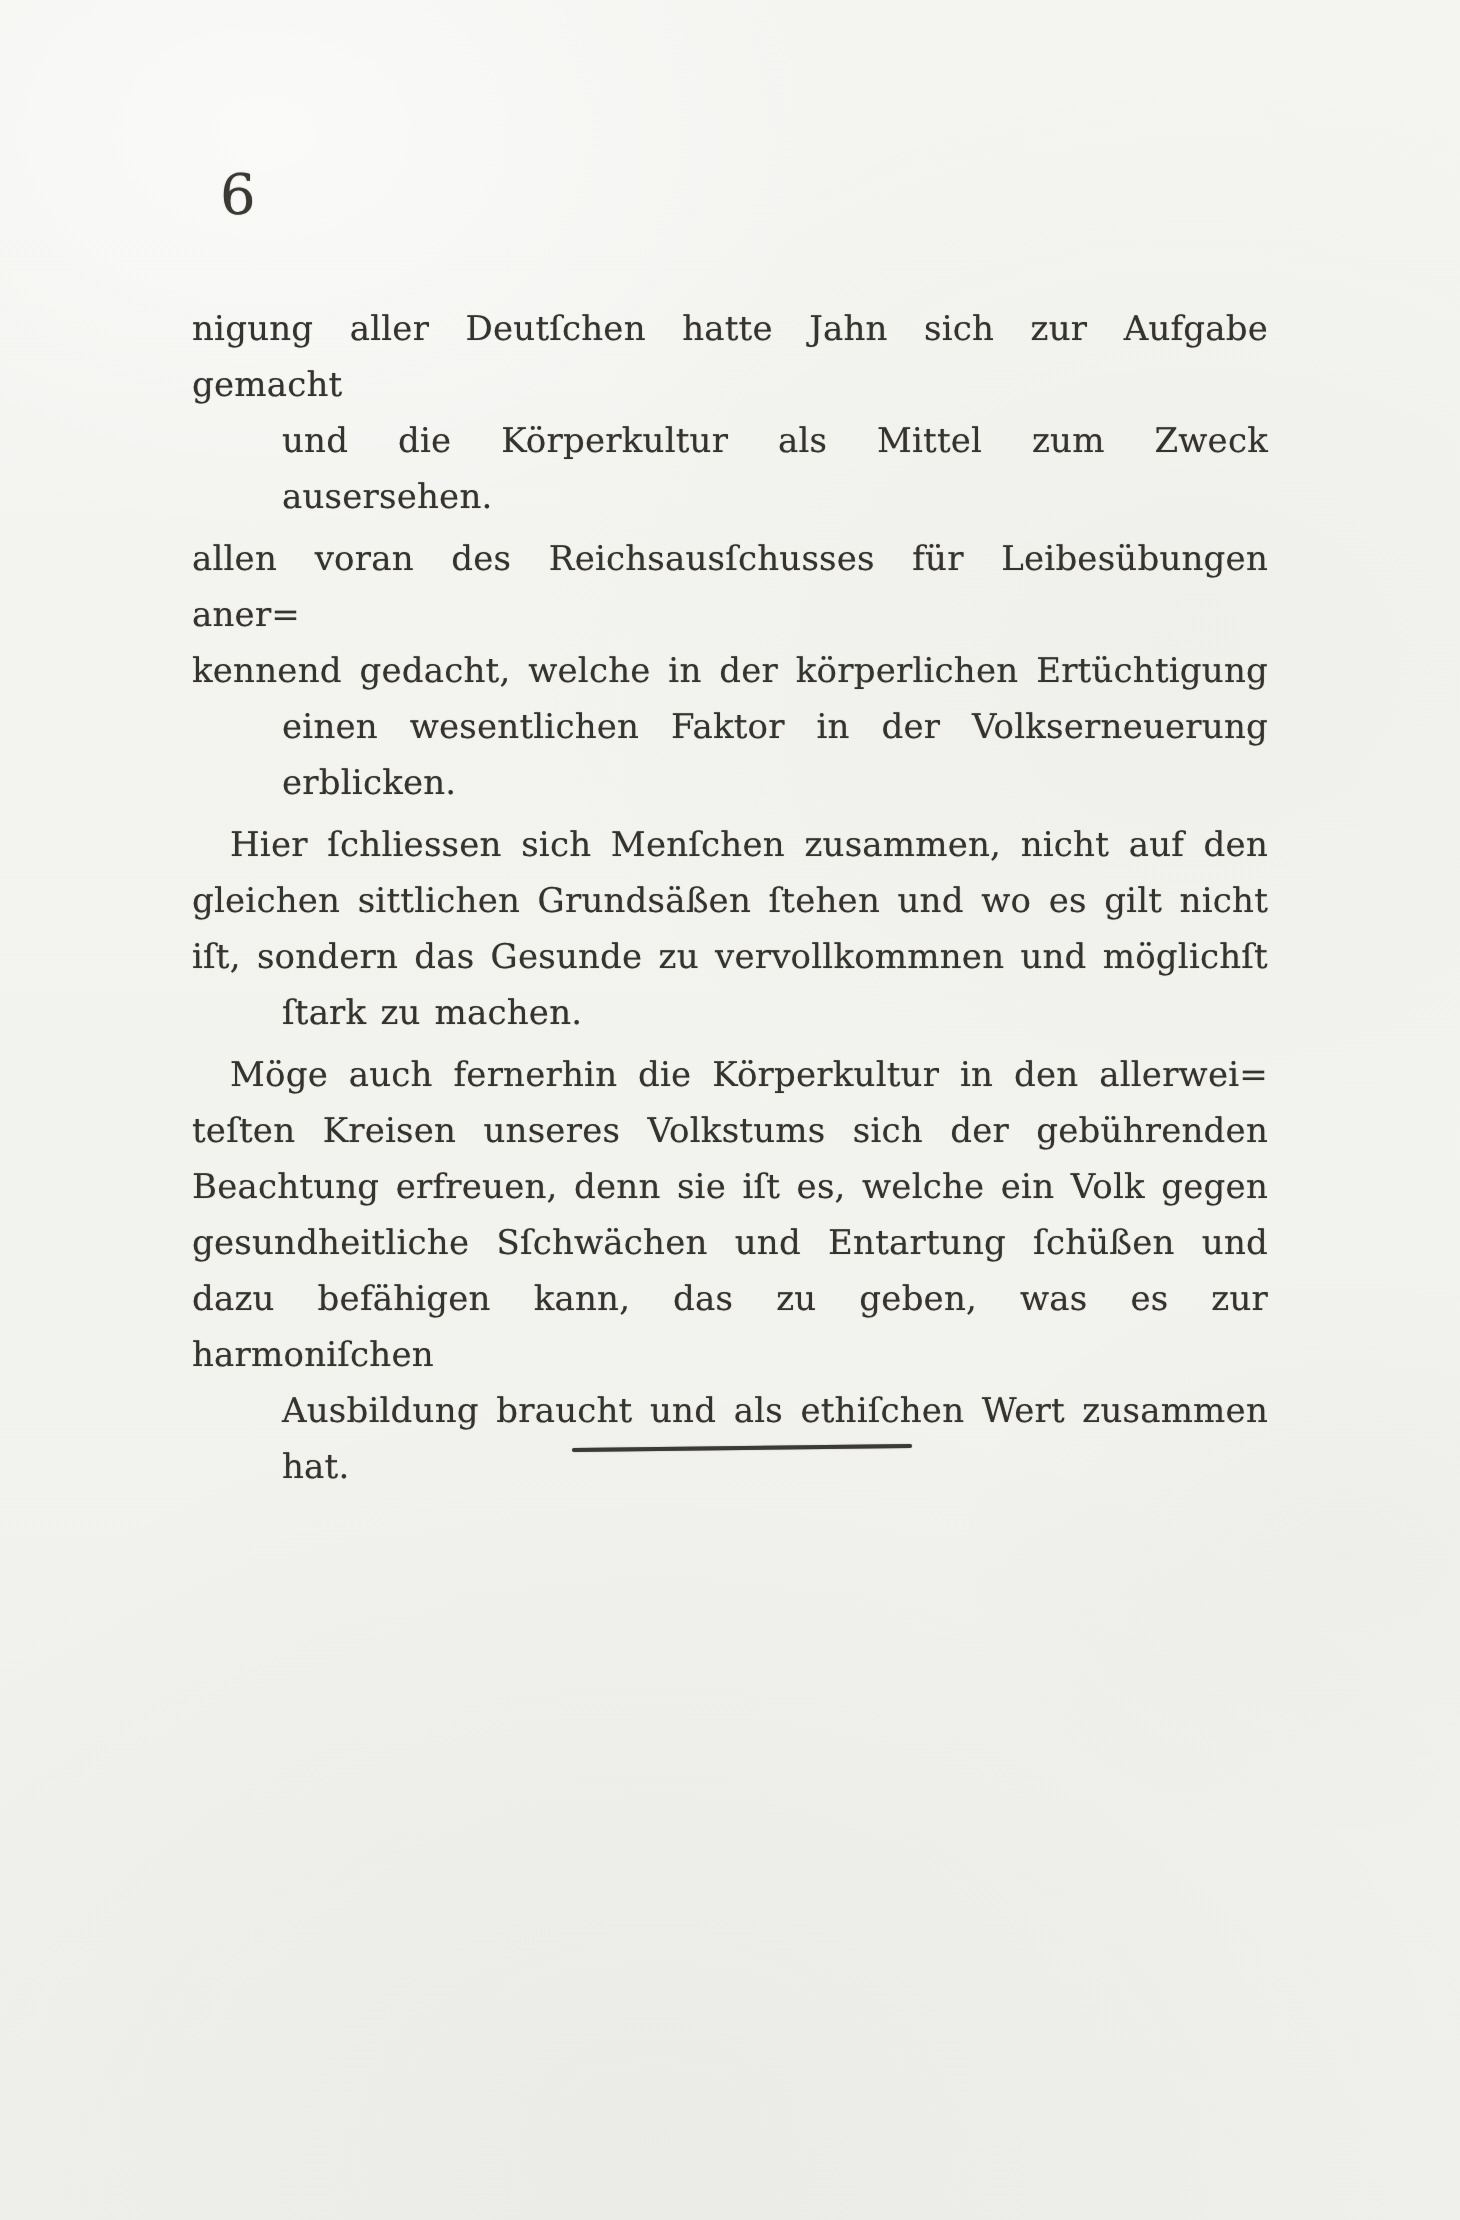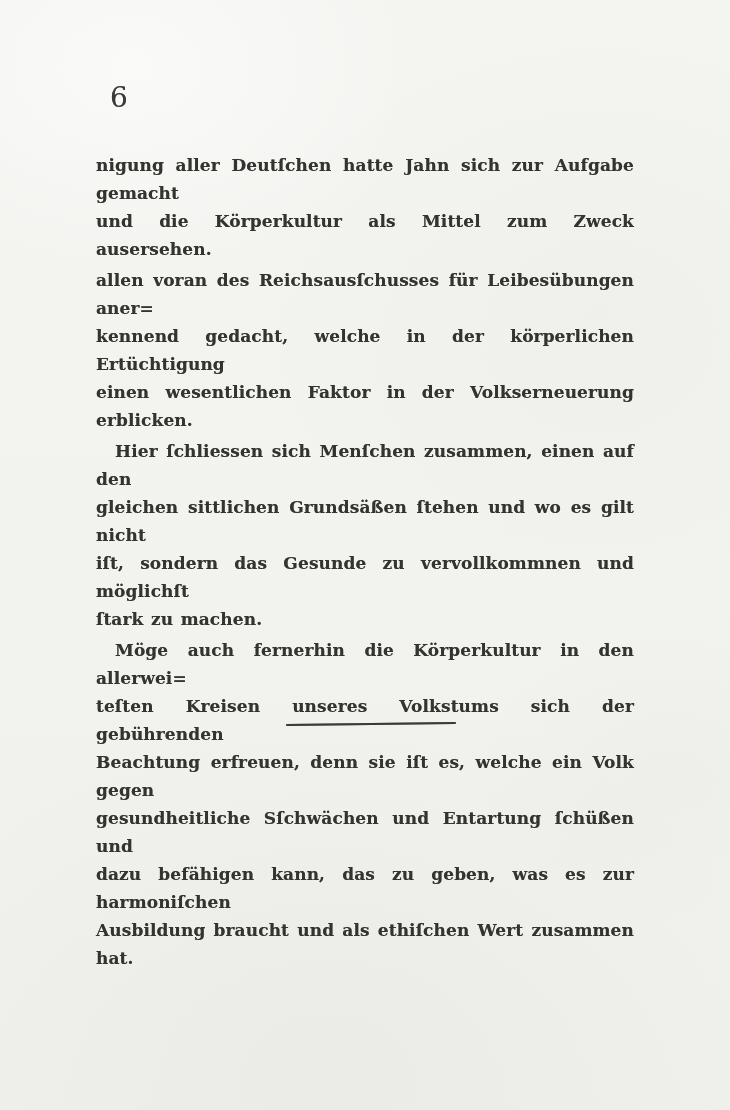"nigung aller Deutſchen hatte Jahn" .line { font-weight: bold -> none }
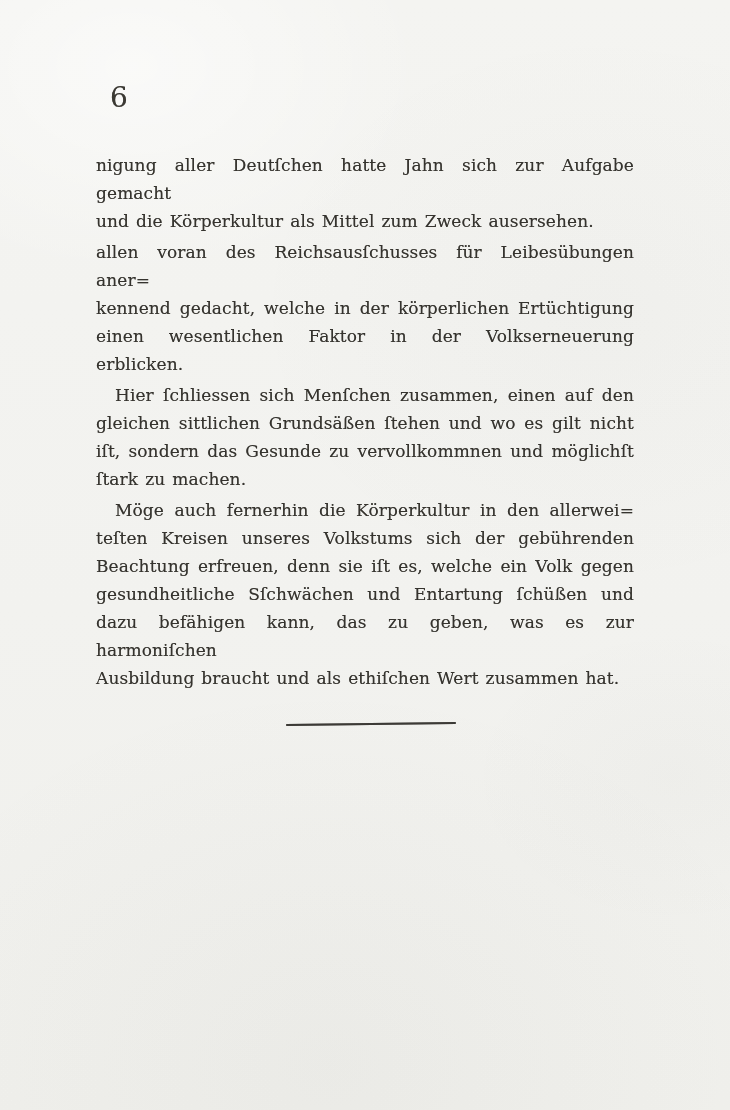"und die Körperkultur als Mittel" .line.last { margin-left: none -> 45px }
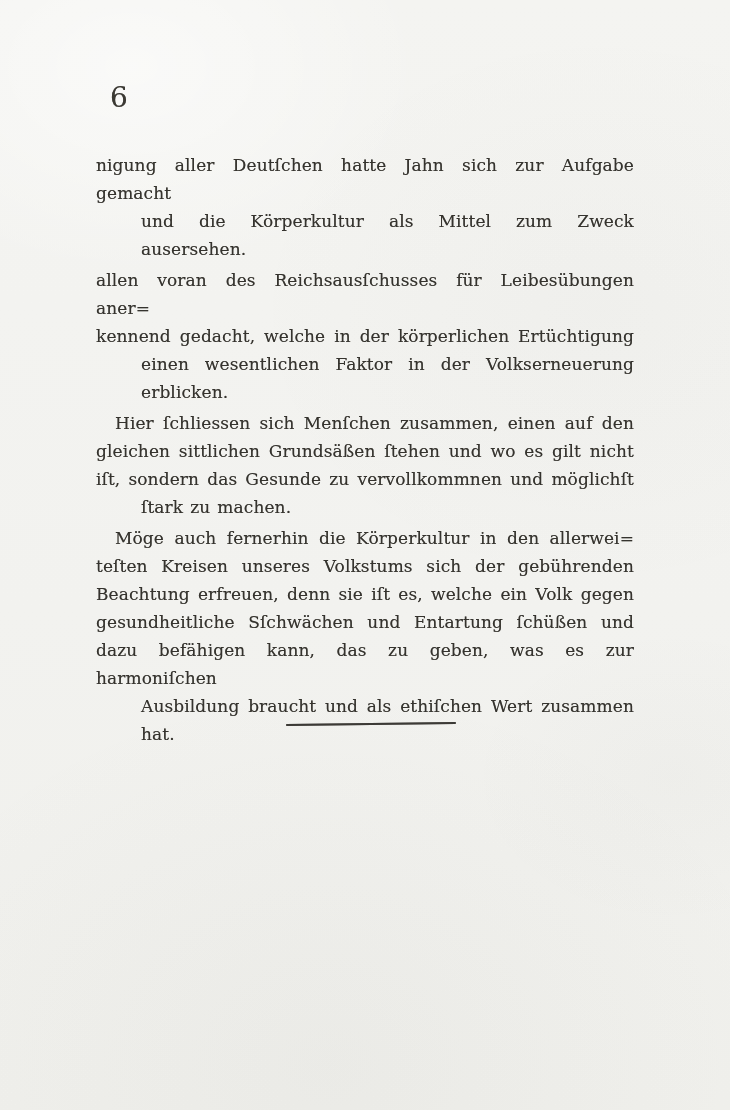"Hier ſchliessen sich Menſchen zusammen," div.line { text: einen -> nicht }
